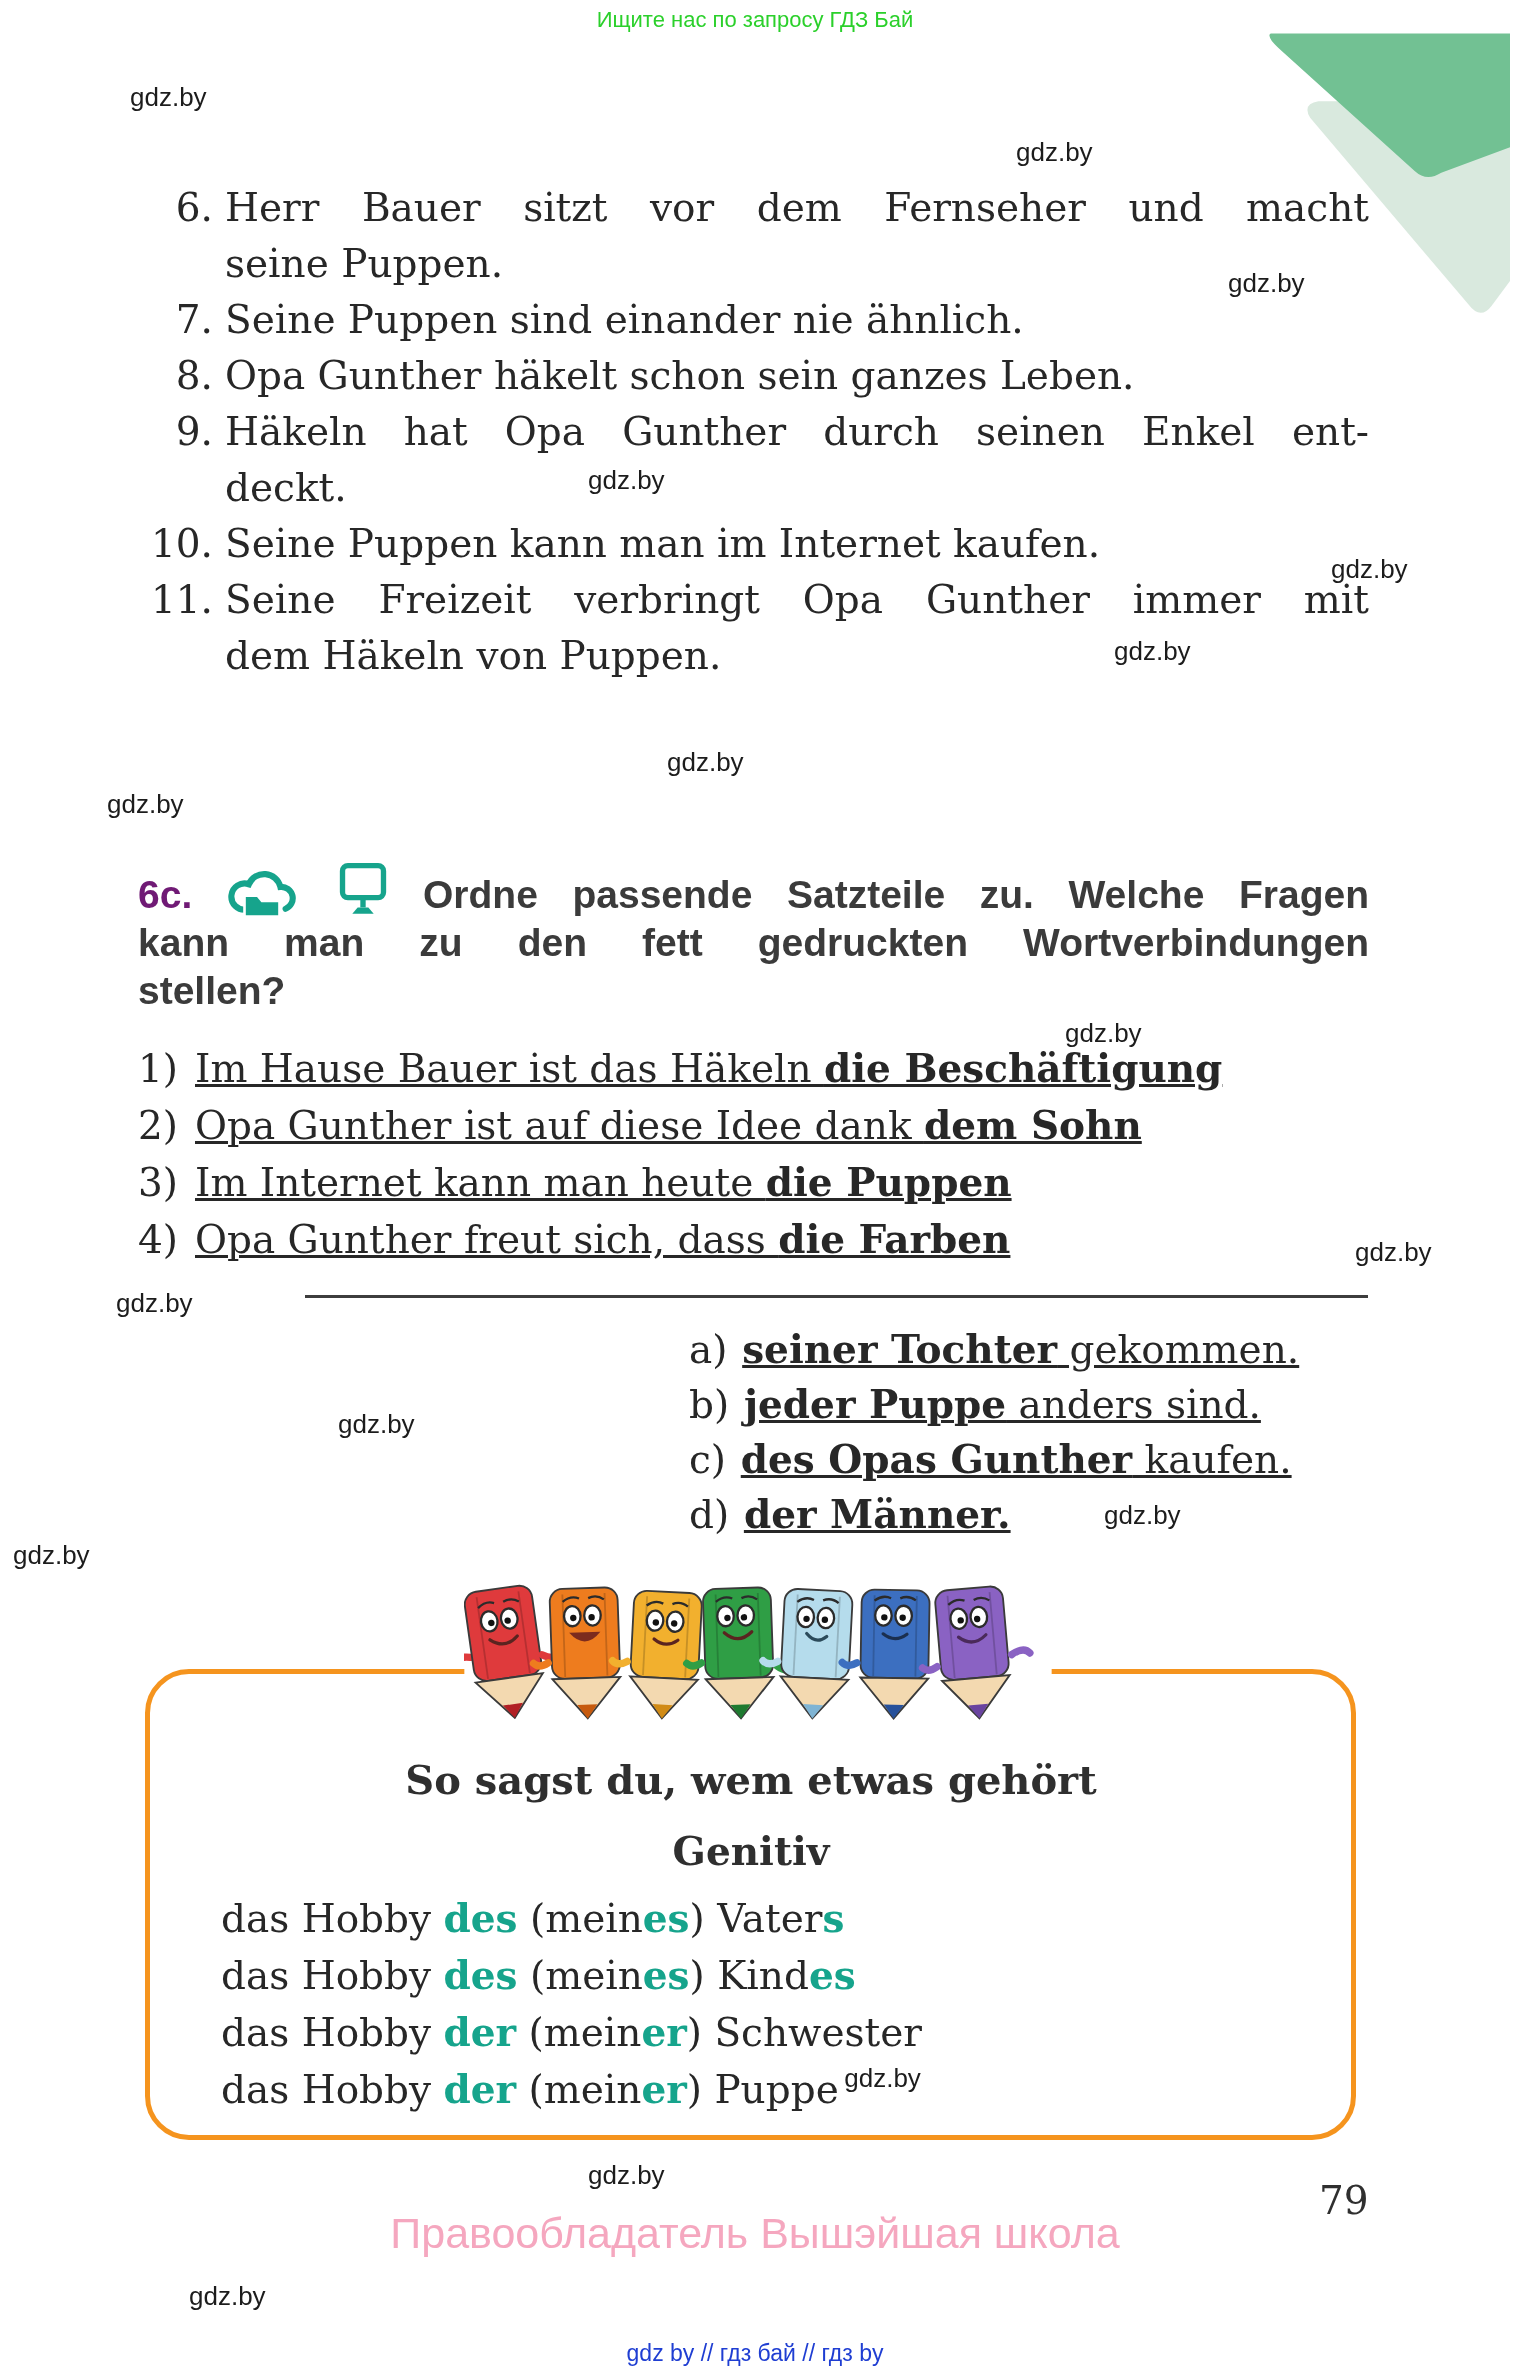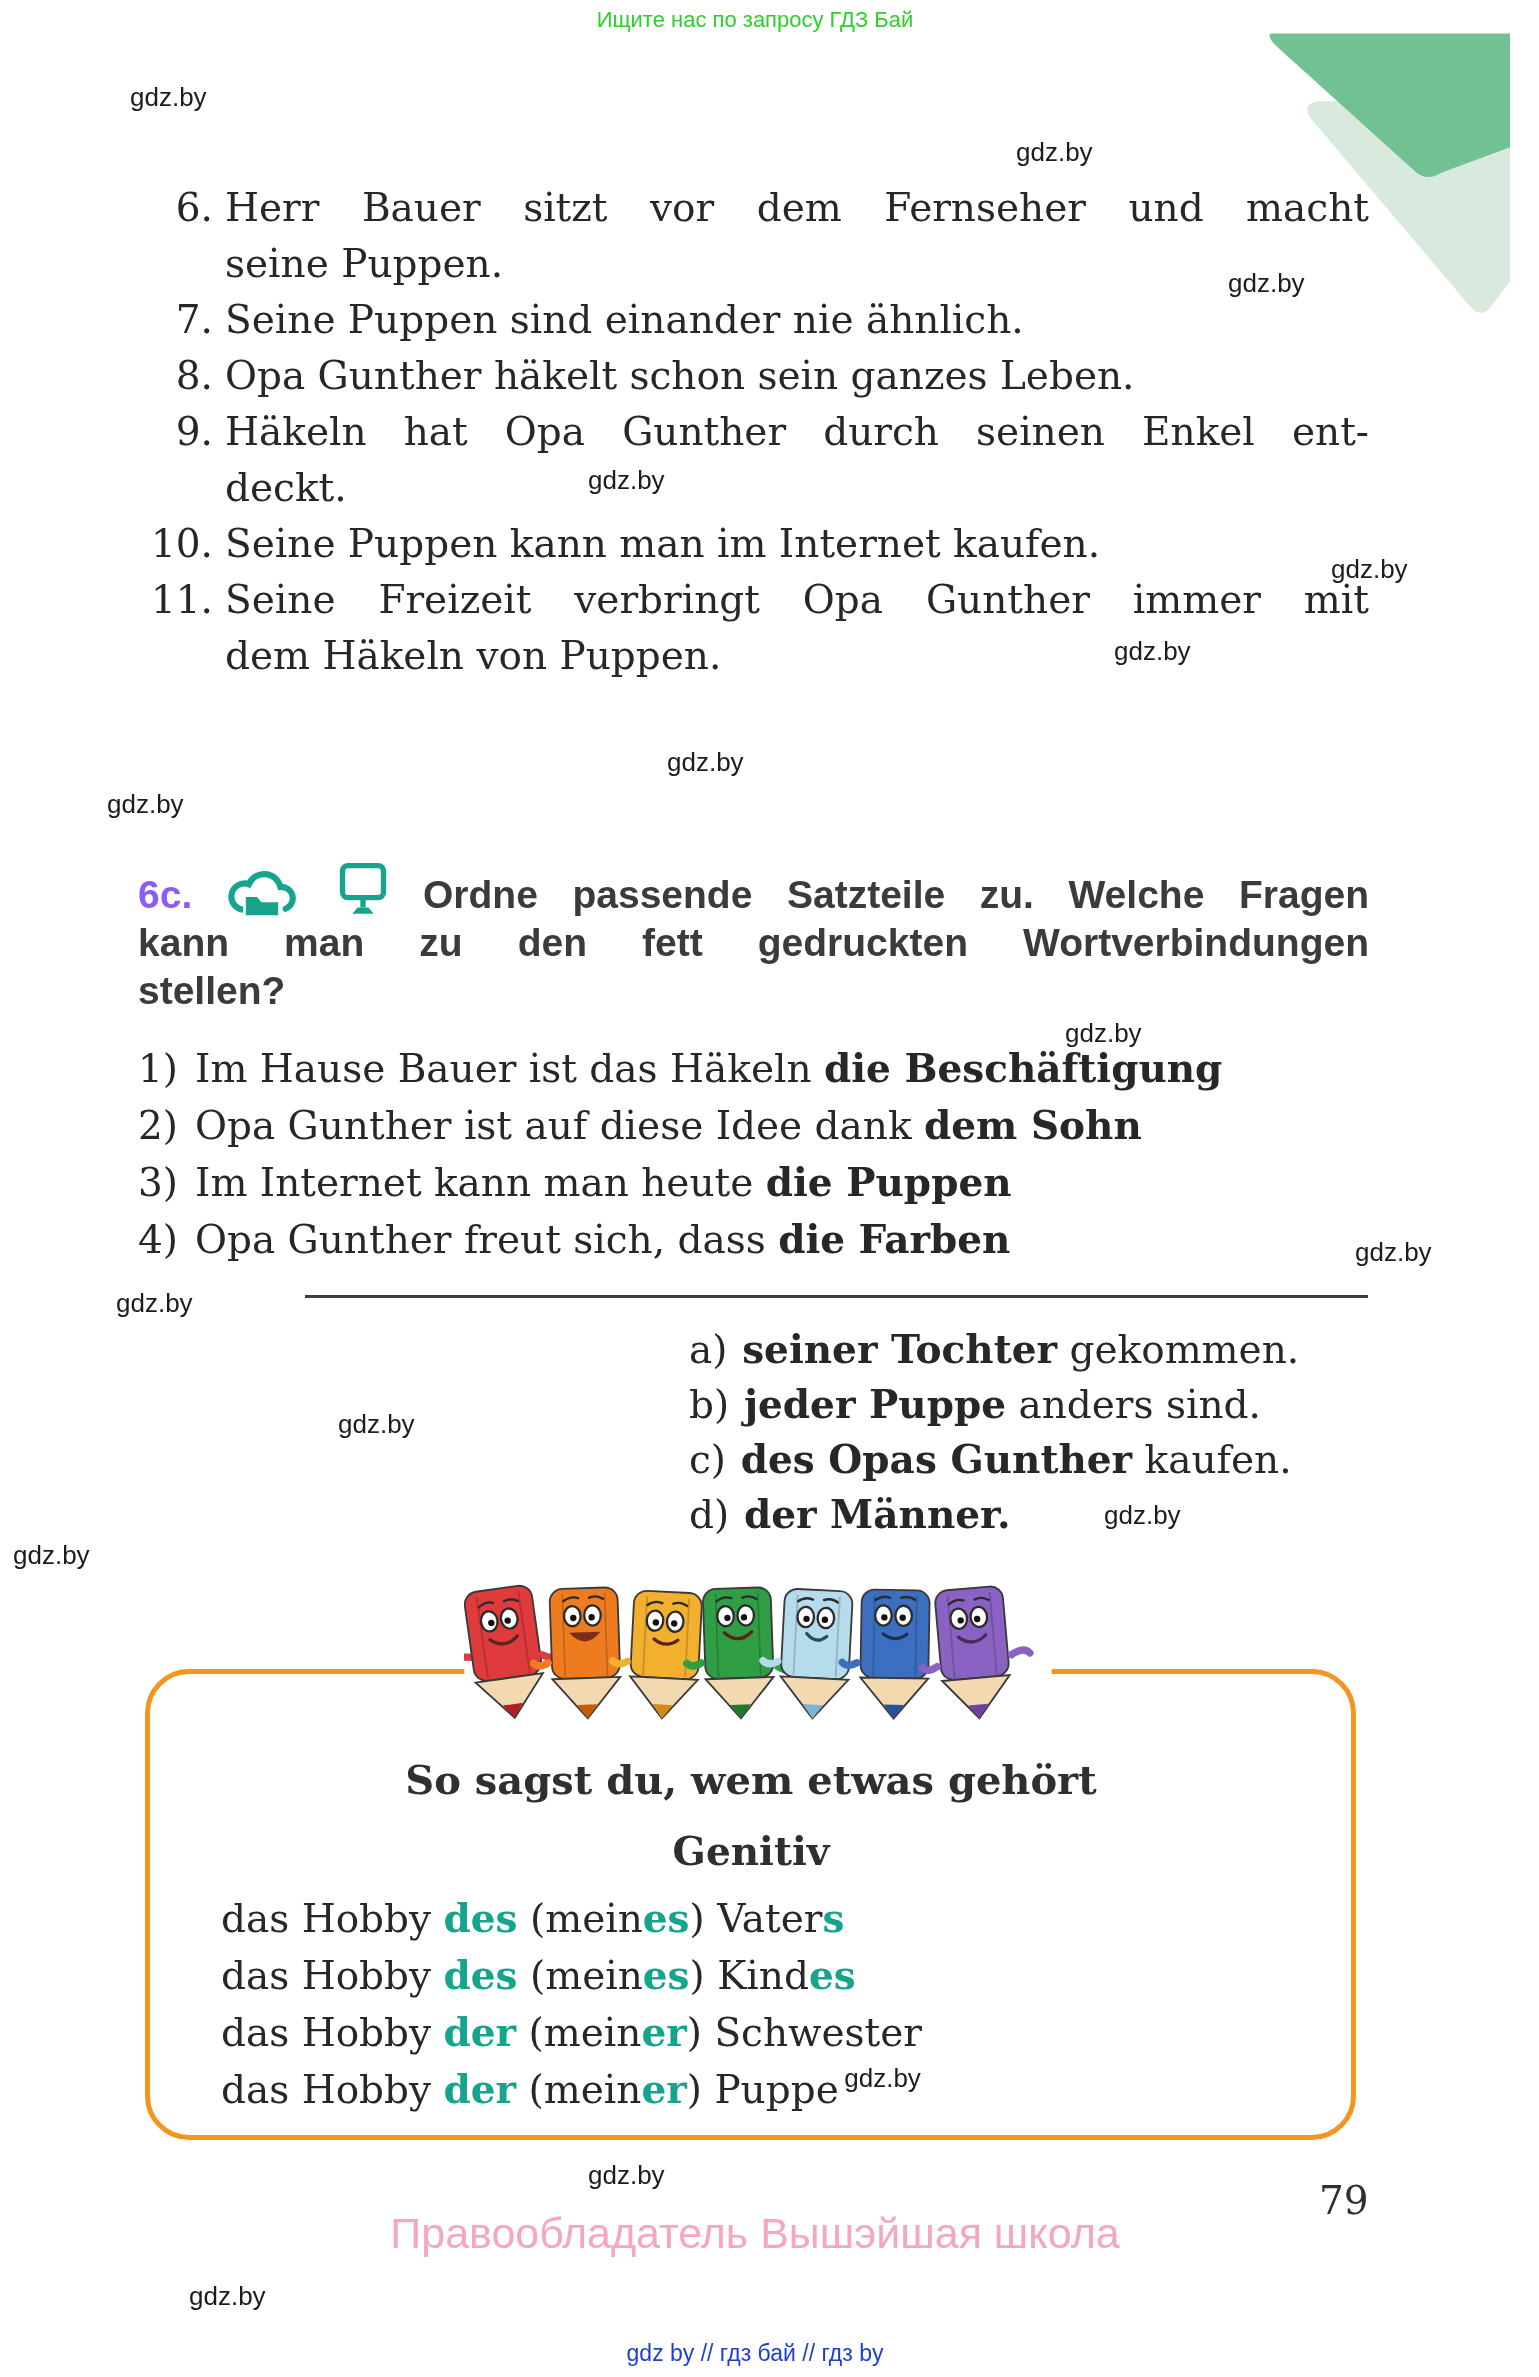"6c." .teal { color: #8b5cf6 -> #701a75 }
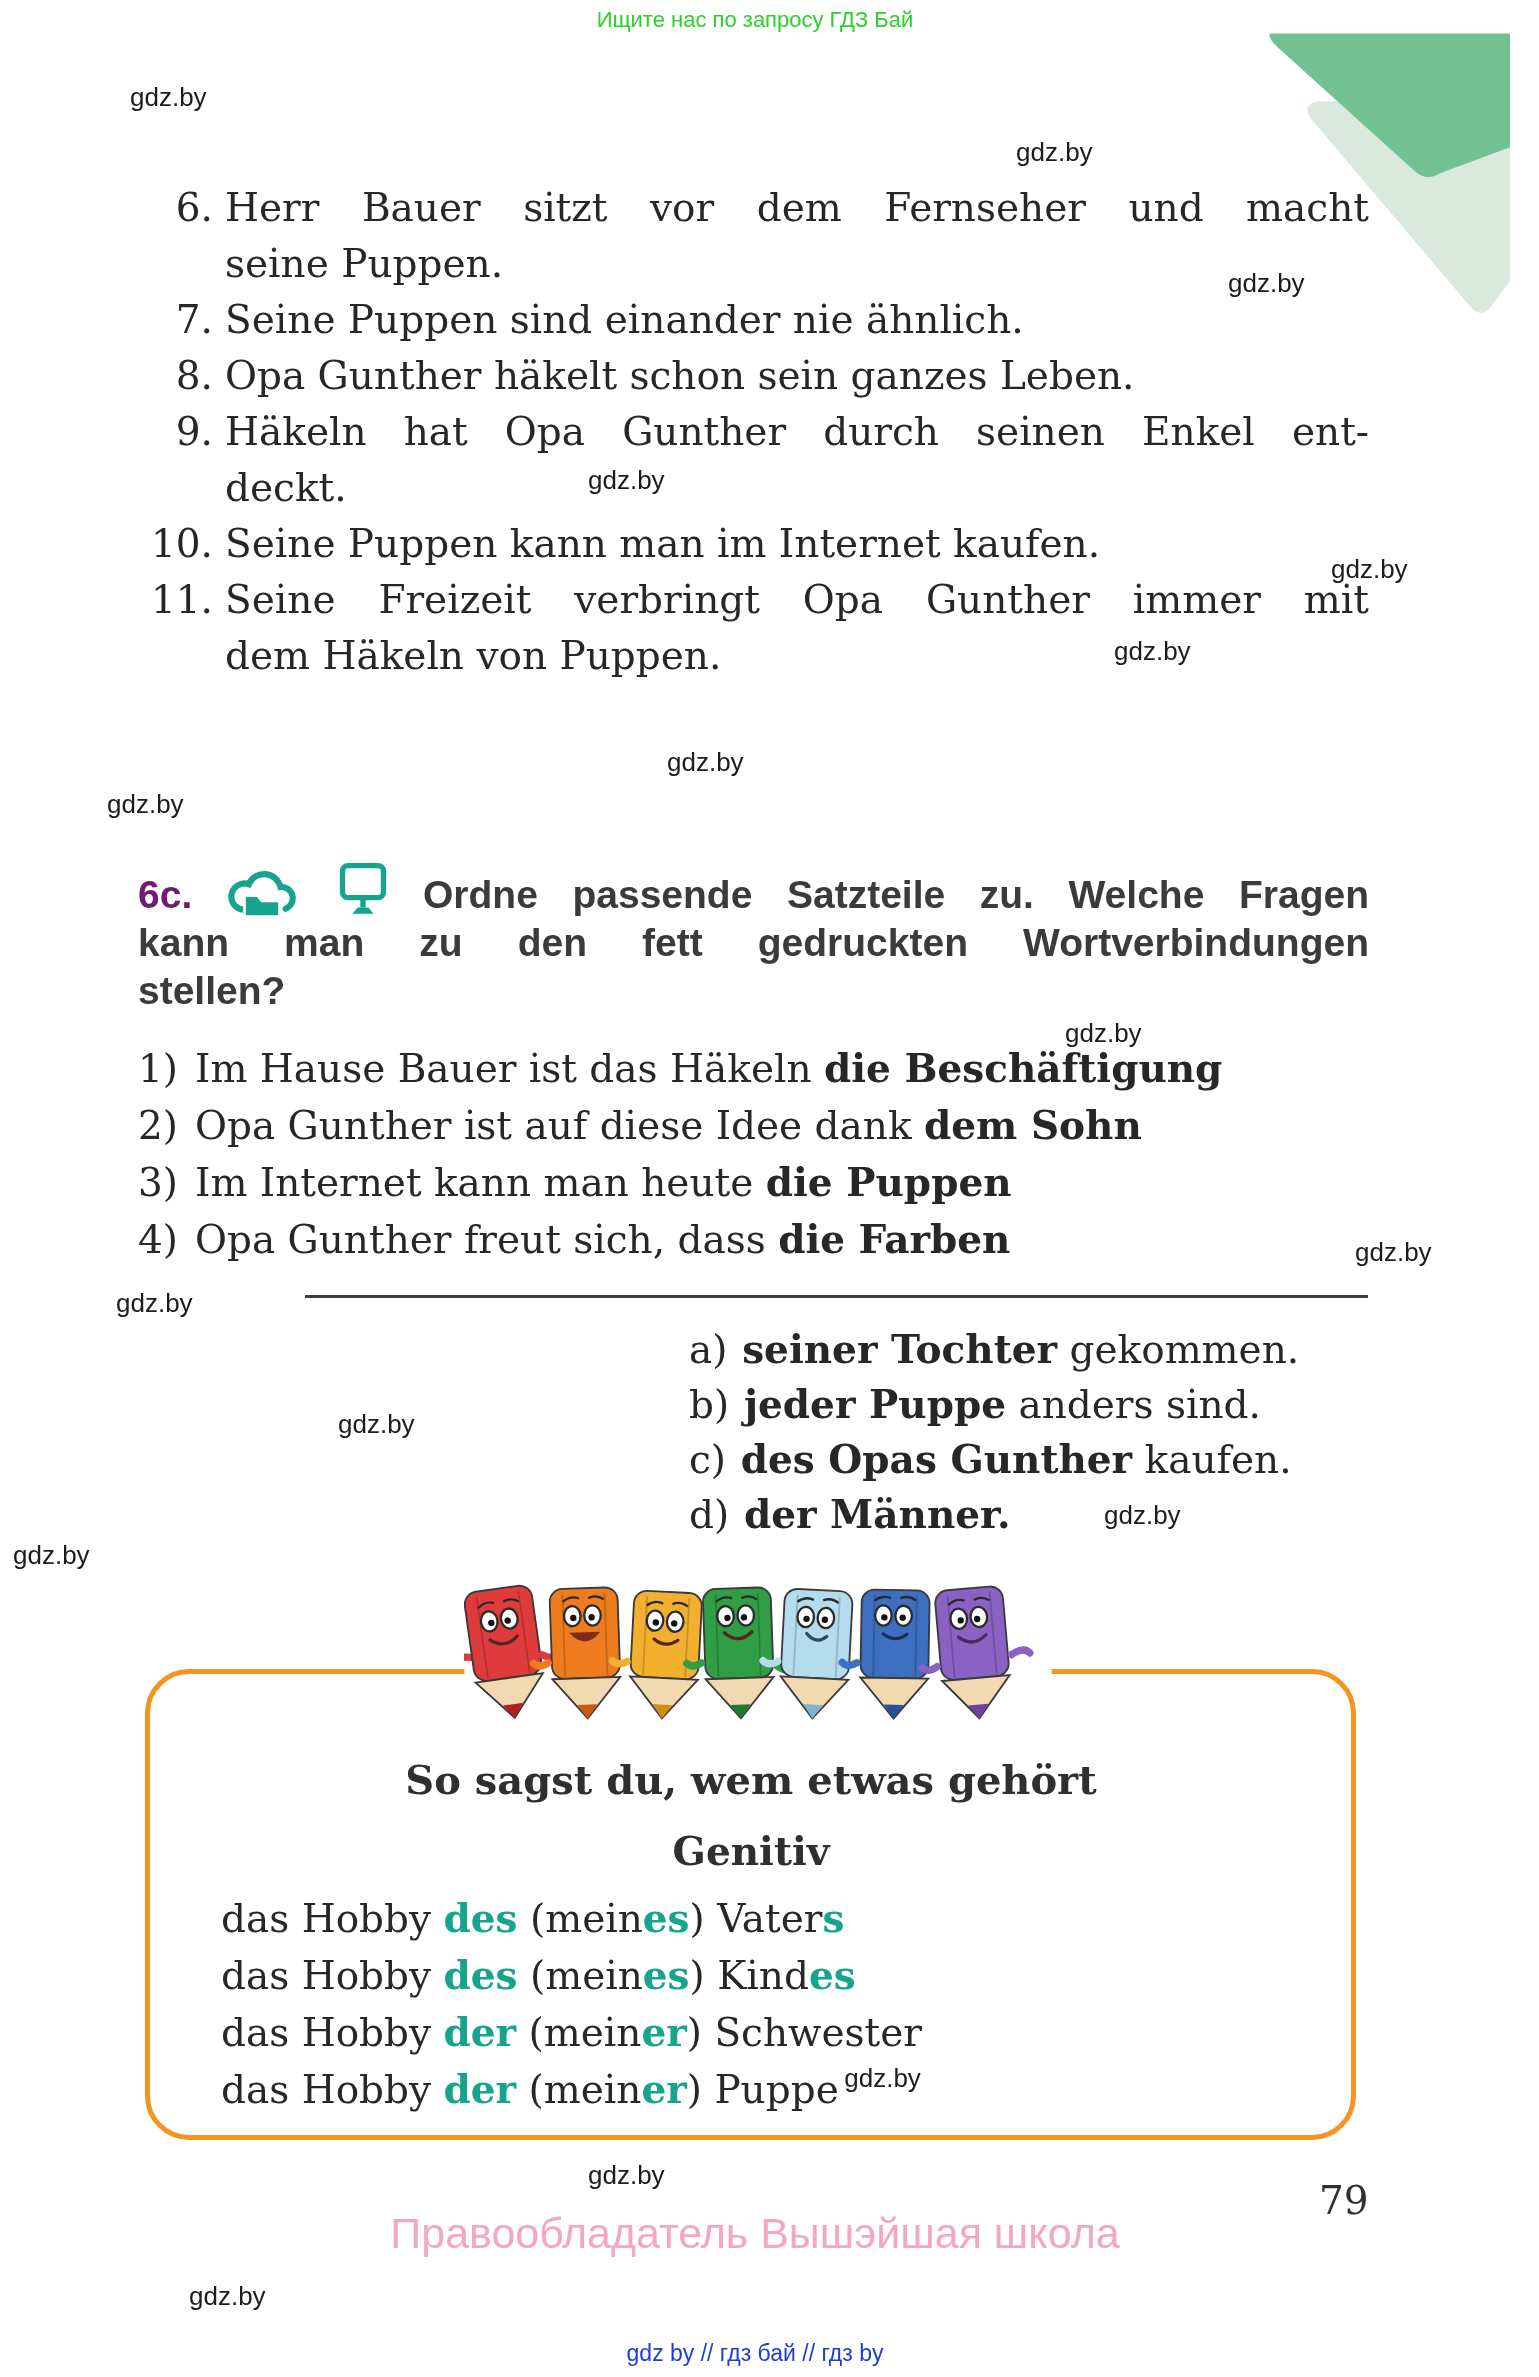"1) Im Hause Bauer ist" .cline { text-decoration: none -> underline }
